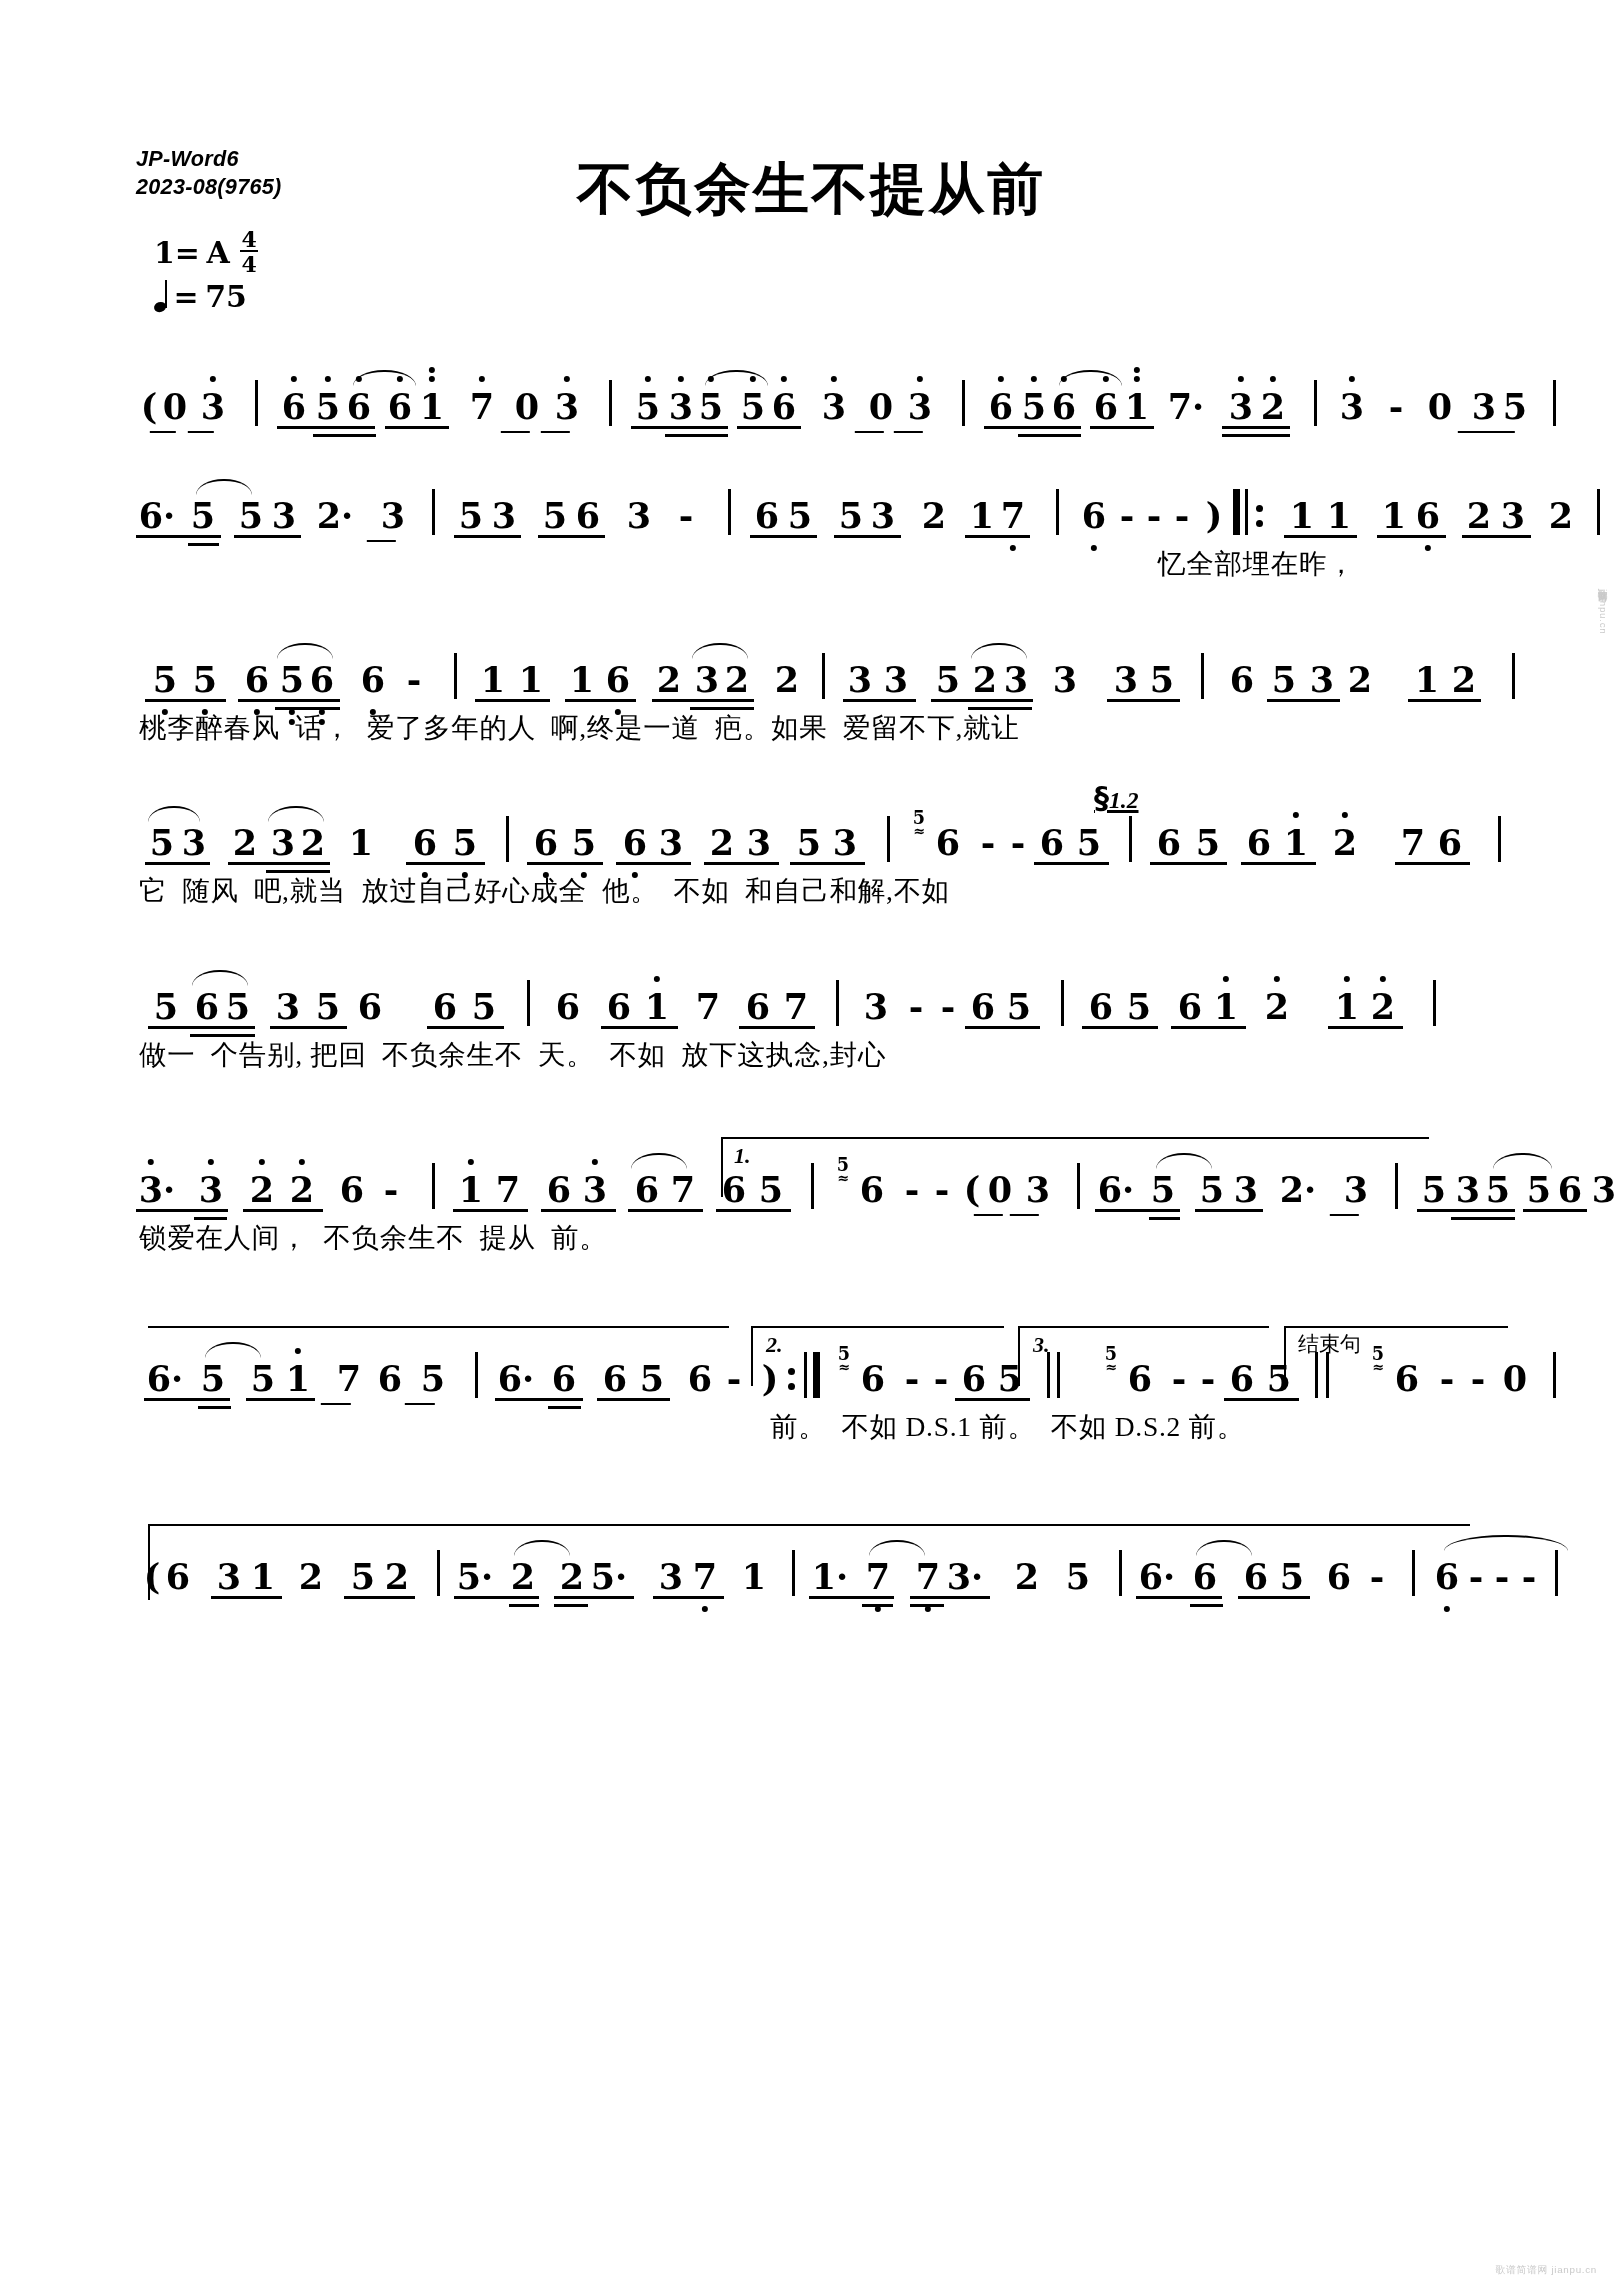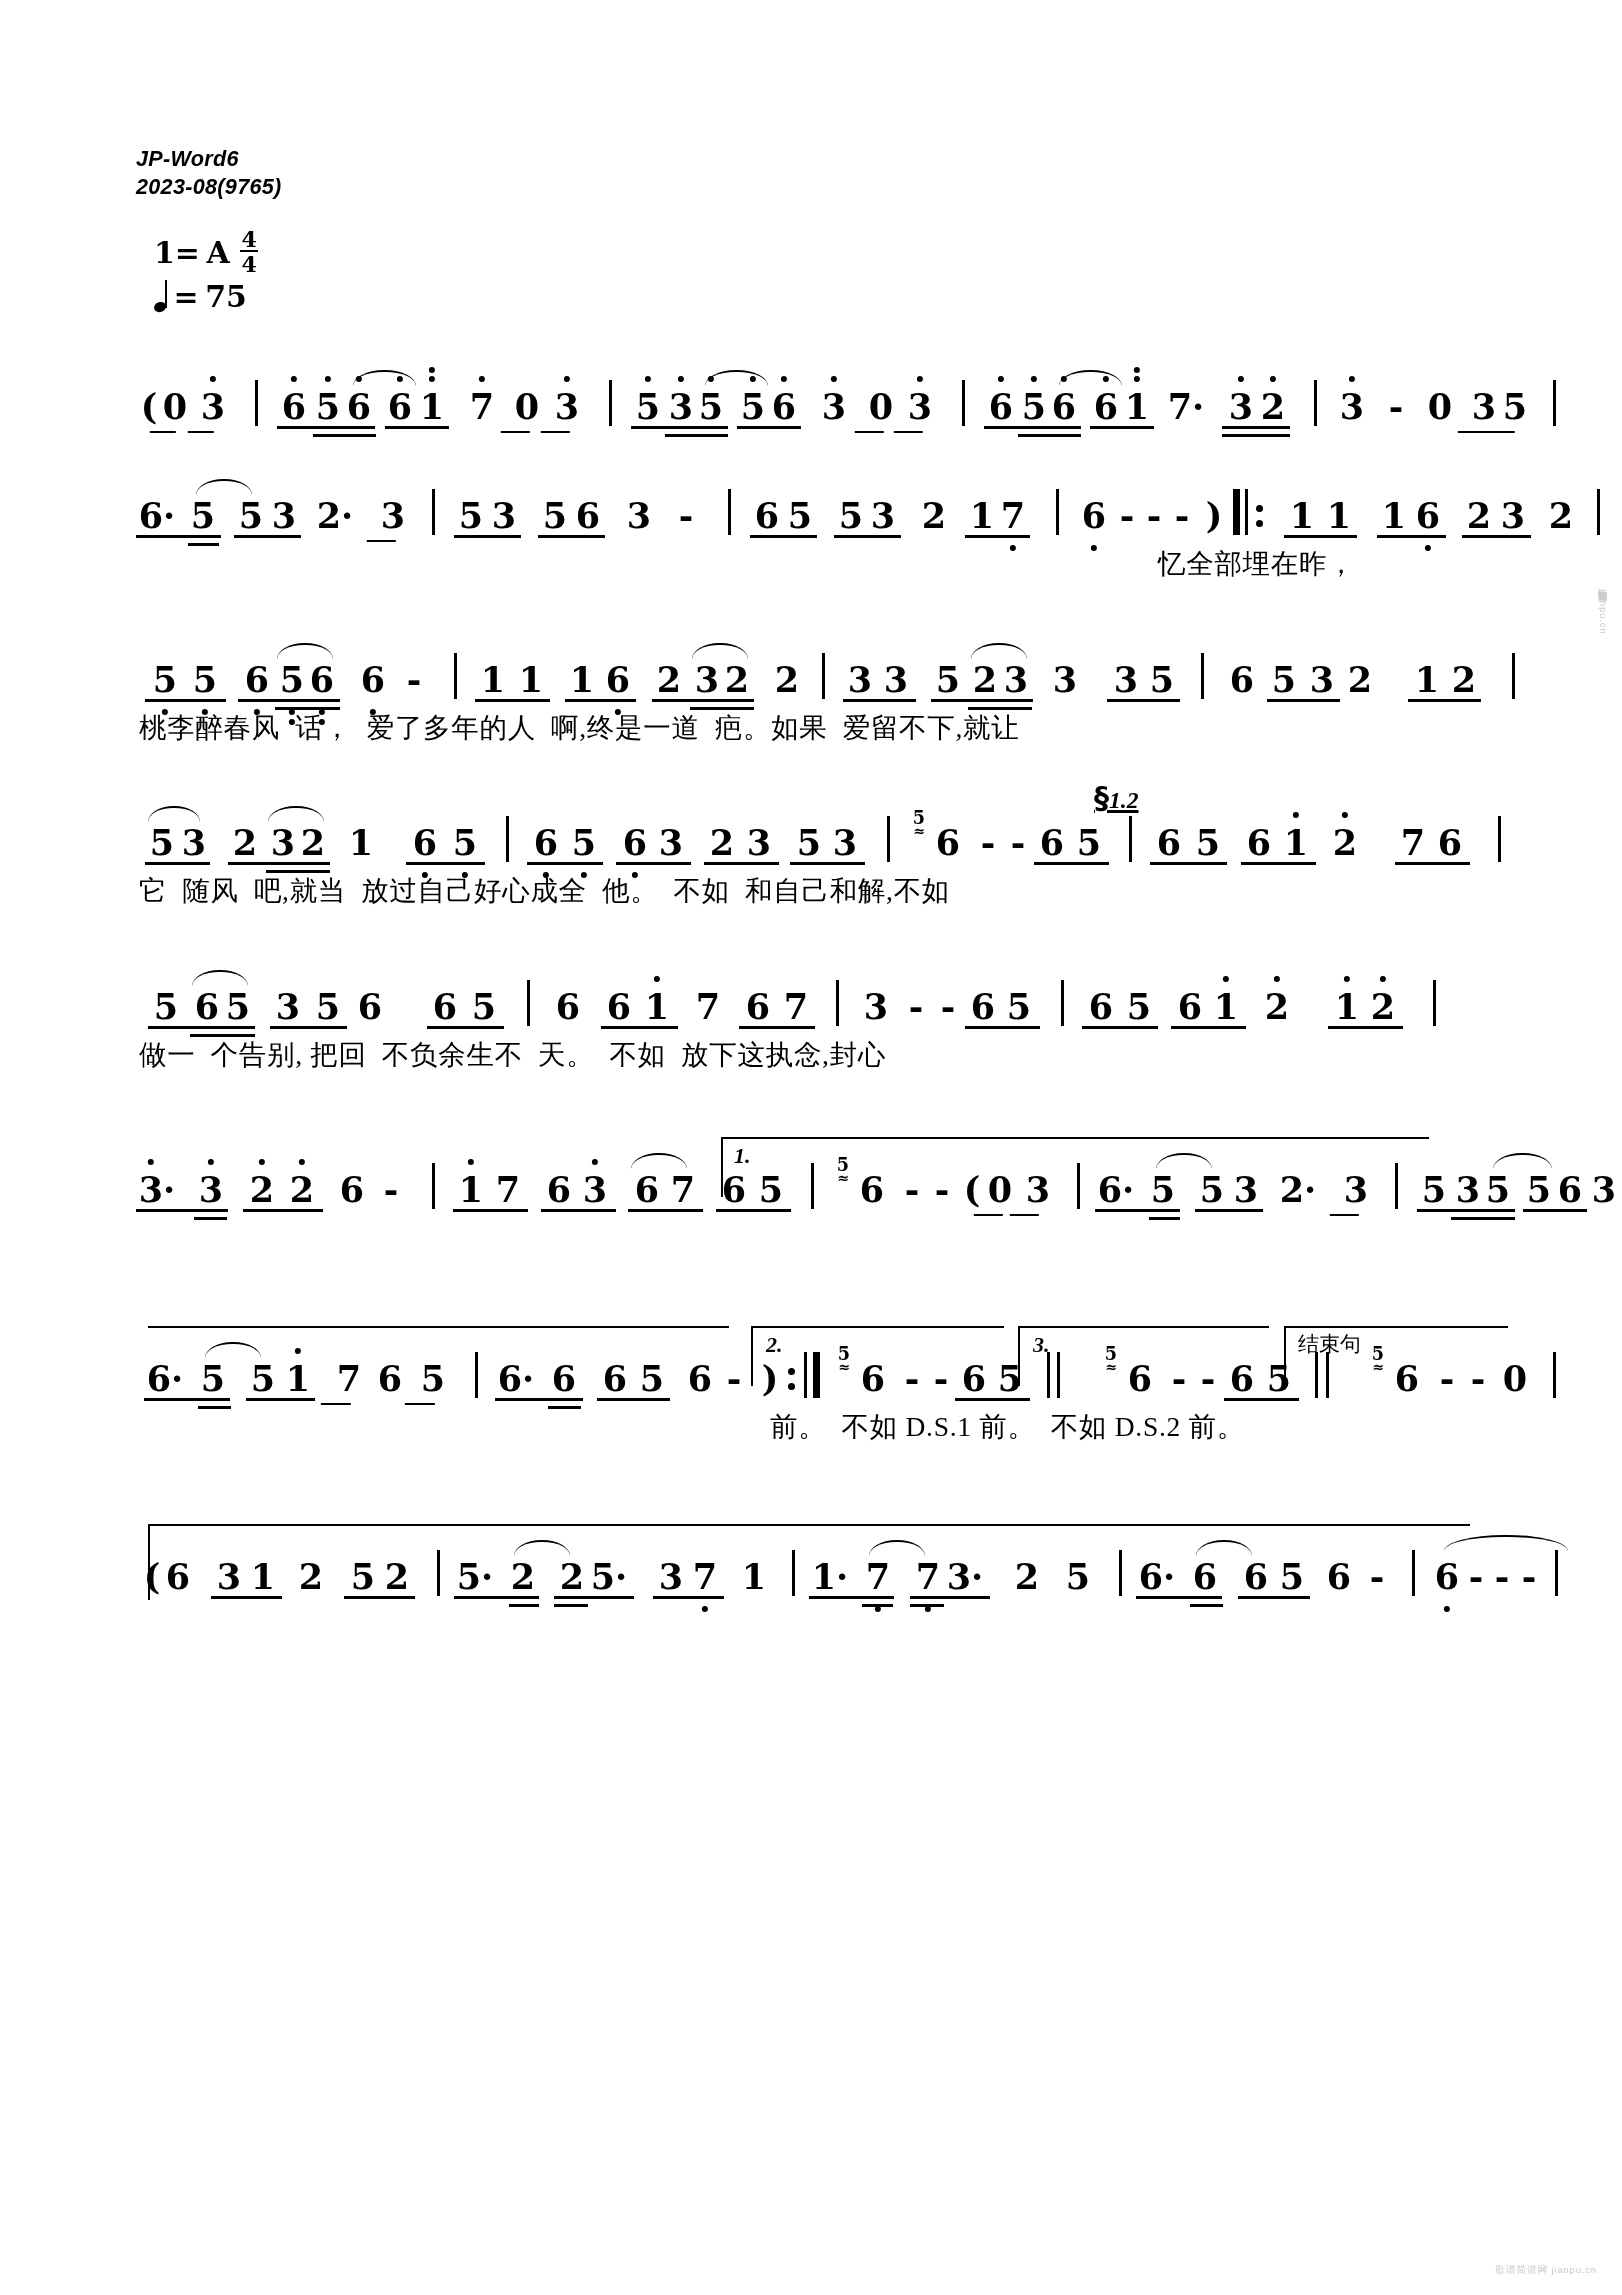"不负余生不提从前" div.title { html: none -> <div>不负余生不提从前</div> }
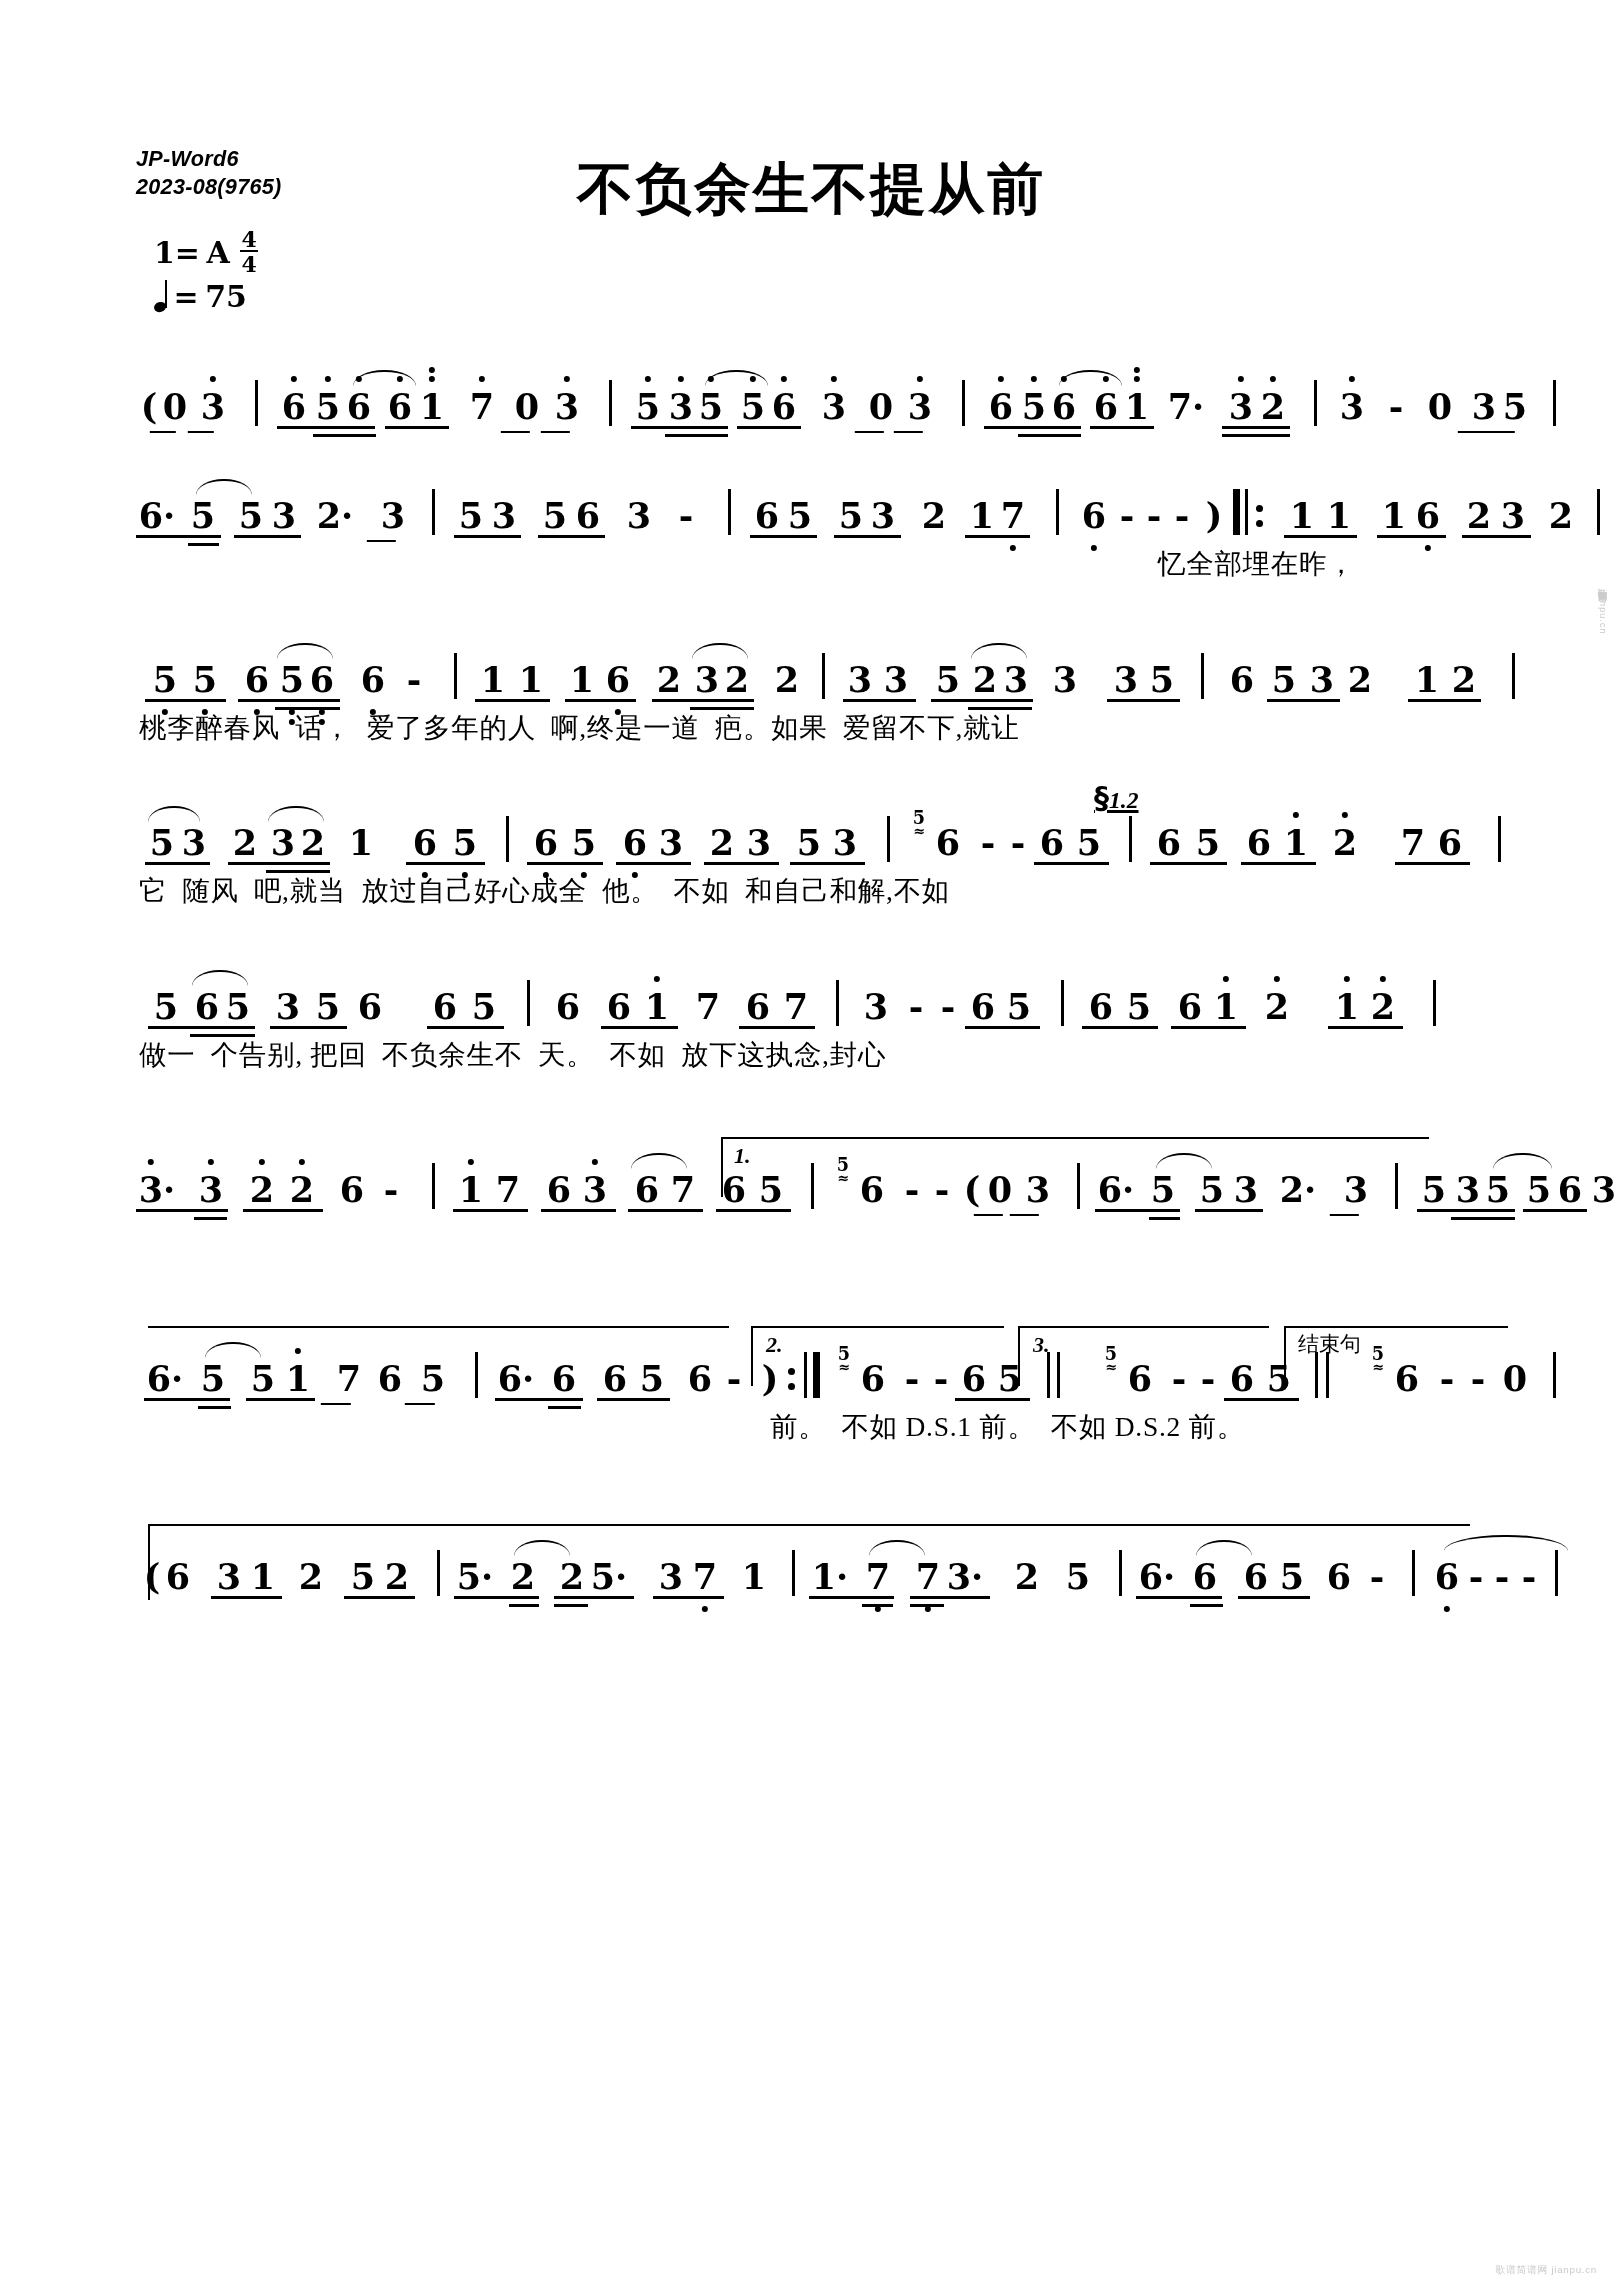"锁爱在人间， 不负余生不 提从 前。" div.lyrics { html: none -> <div> <span>锁爱在人间， 不负余生不 提从 前。</span> </div> }
